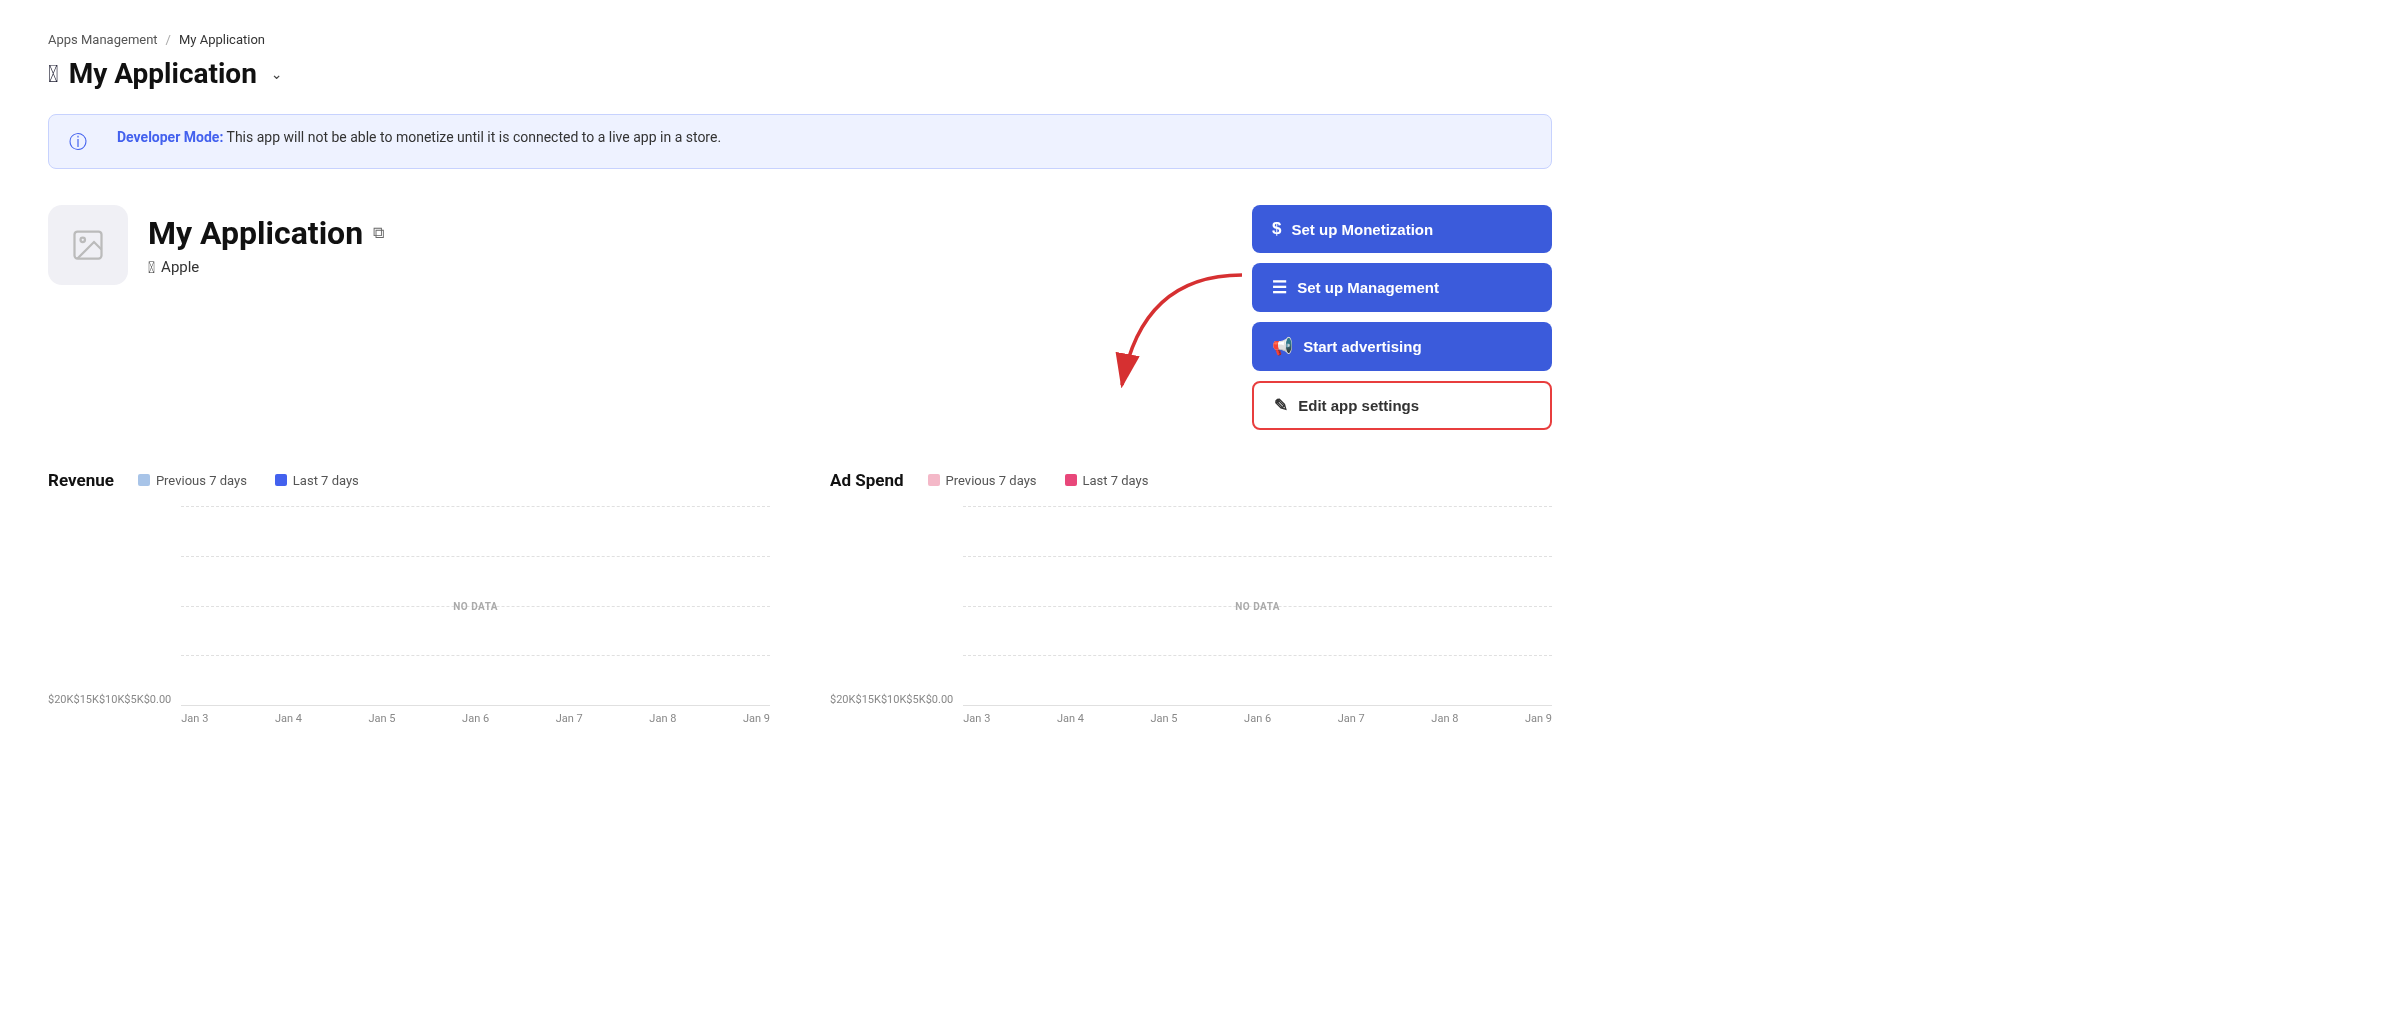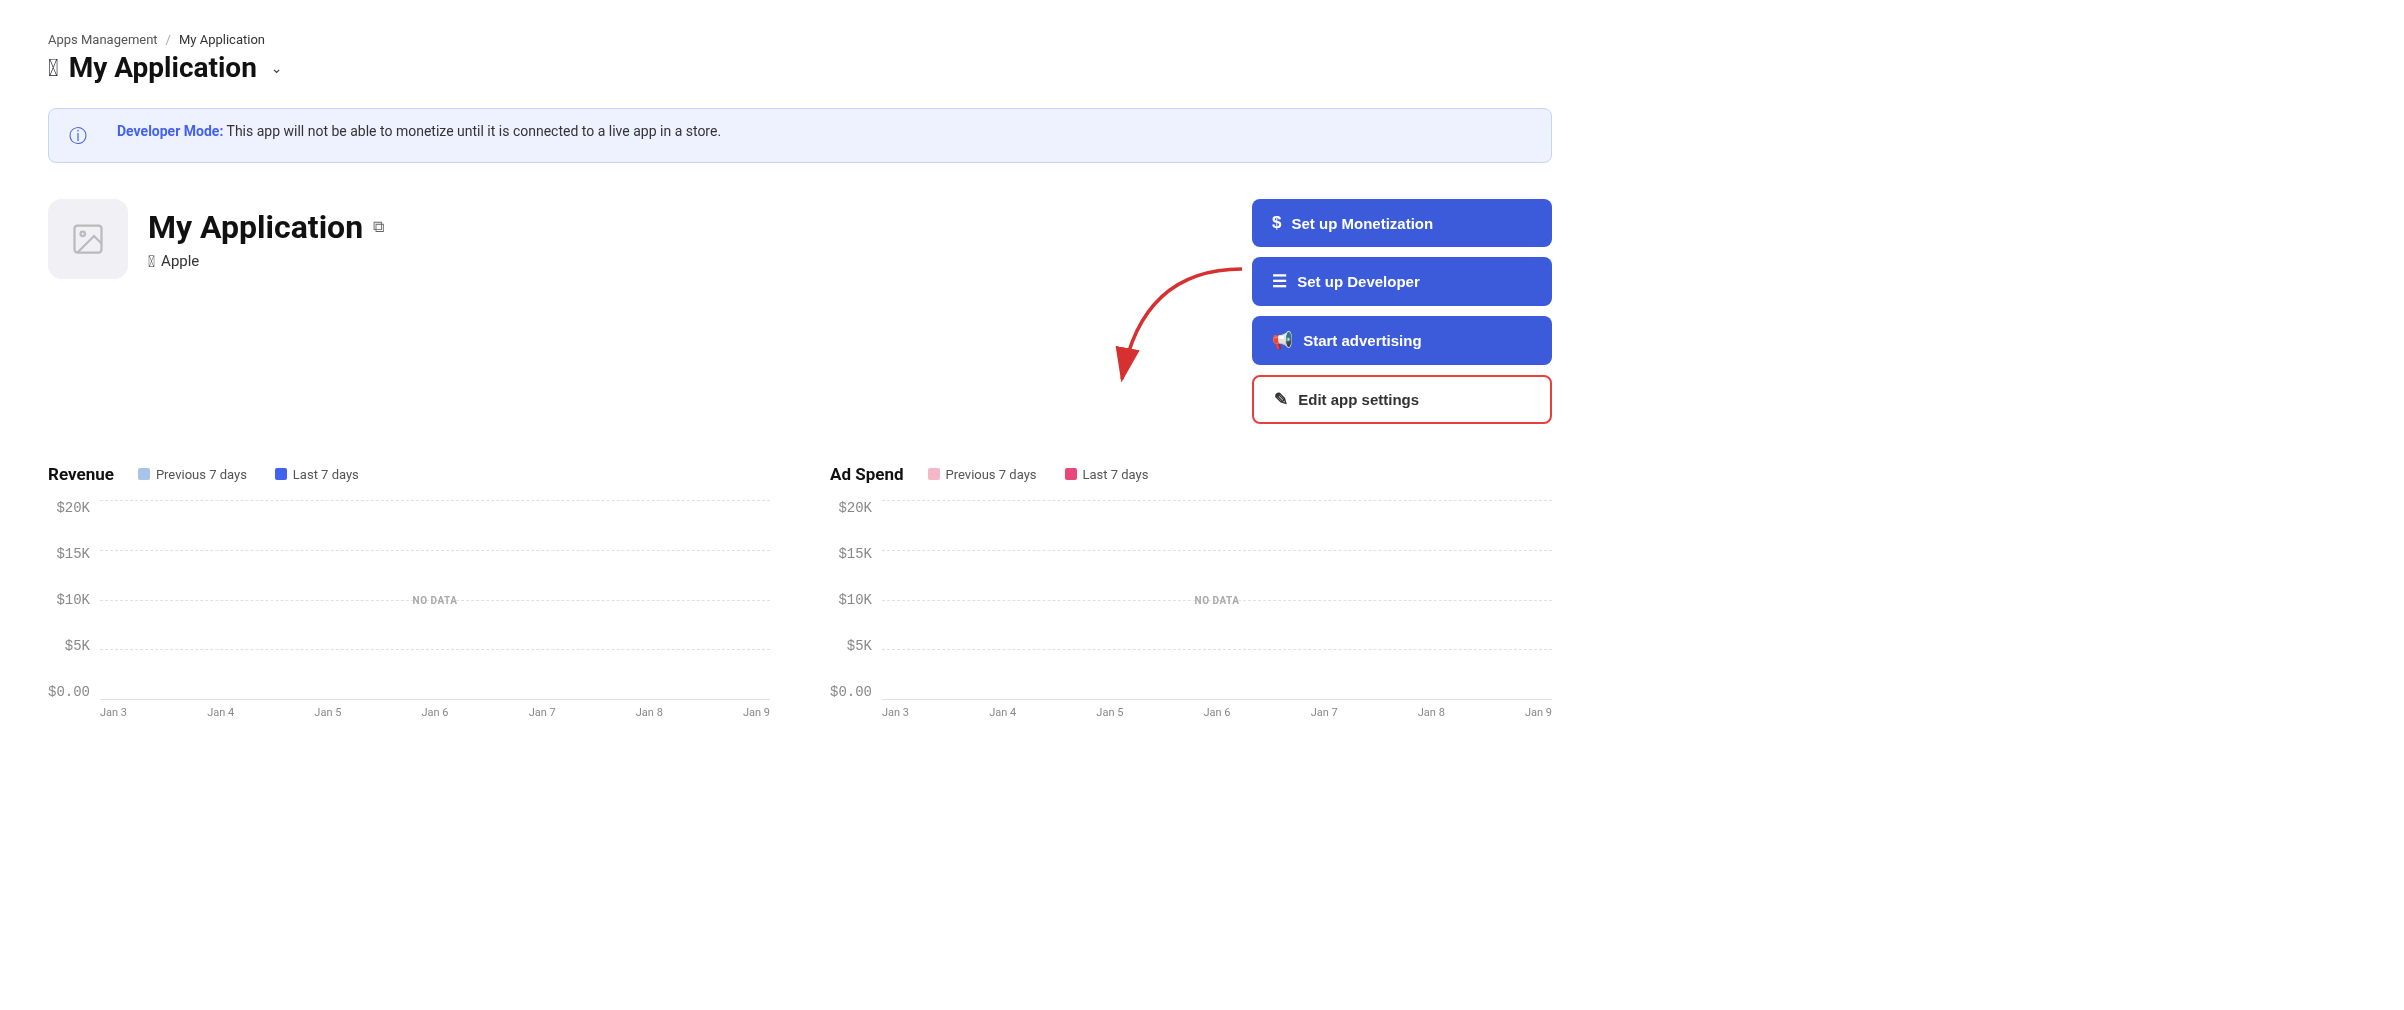"Apps Management" .breadcrumb { margin-bottom: 4px -> 10px }
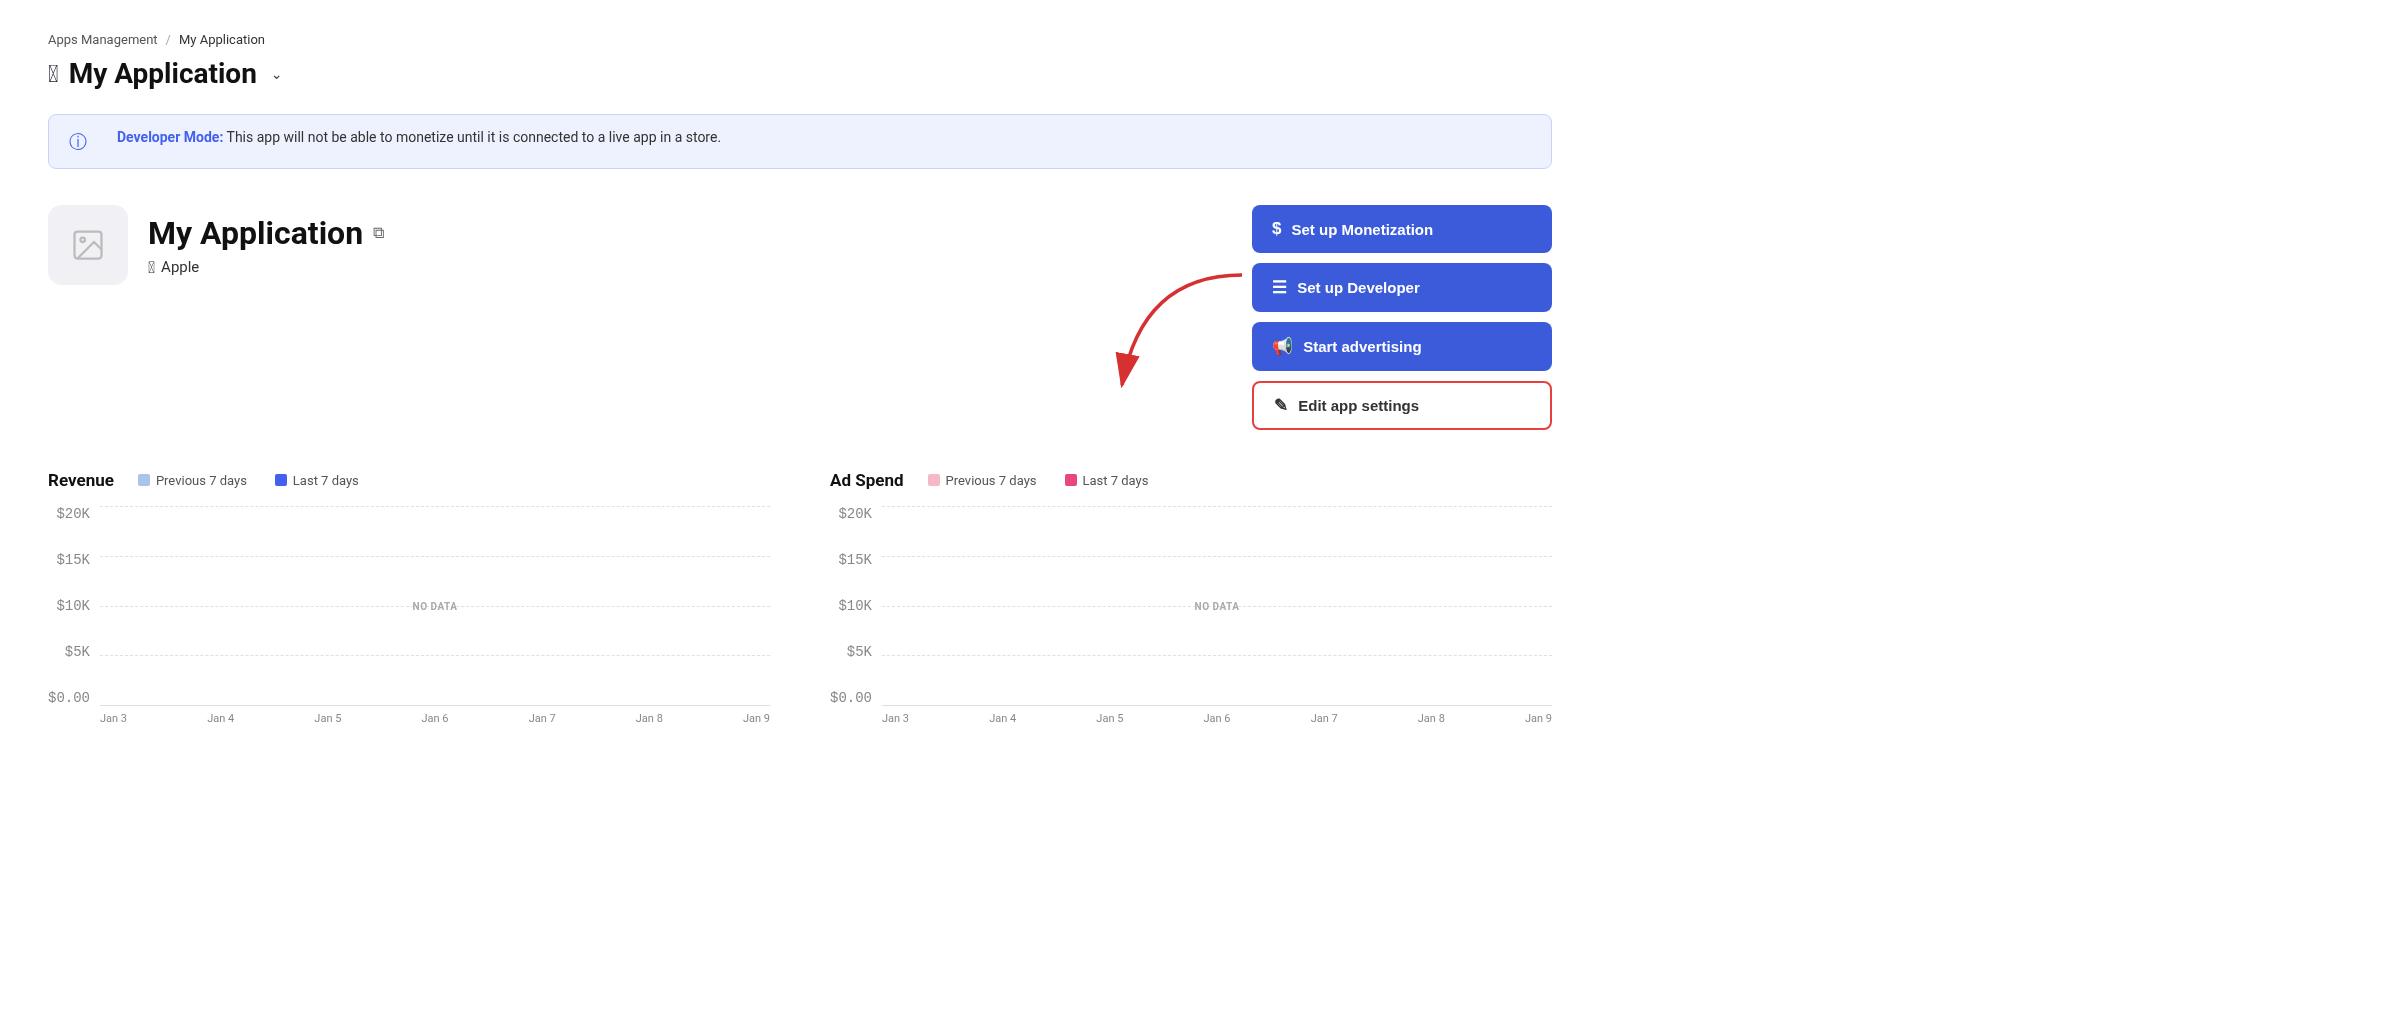"Set up Developer" span { text: Developer -> Management }
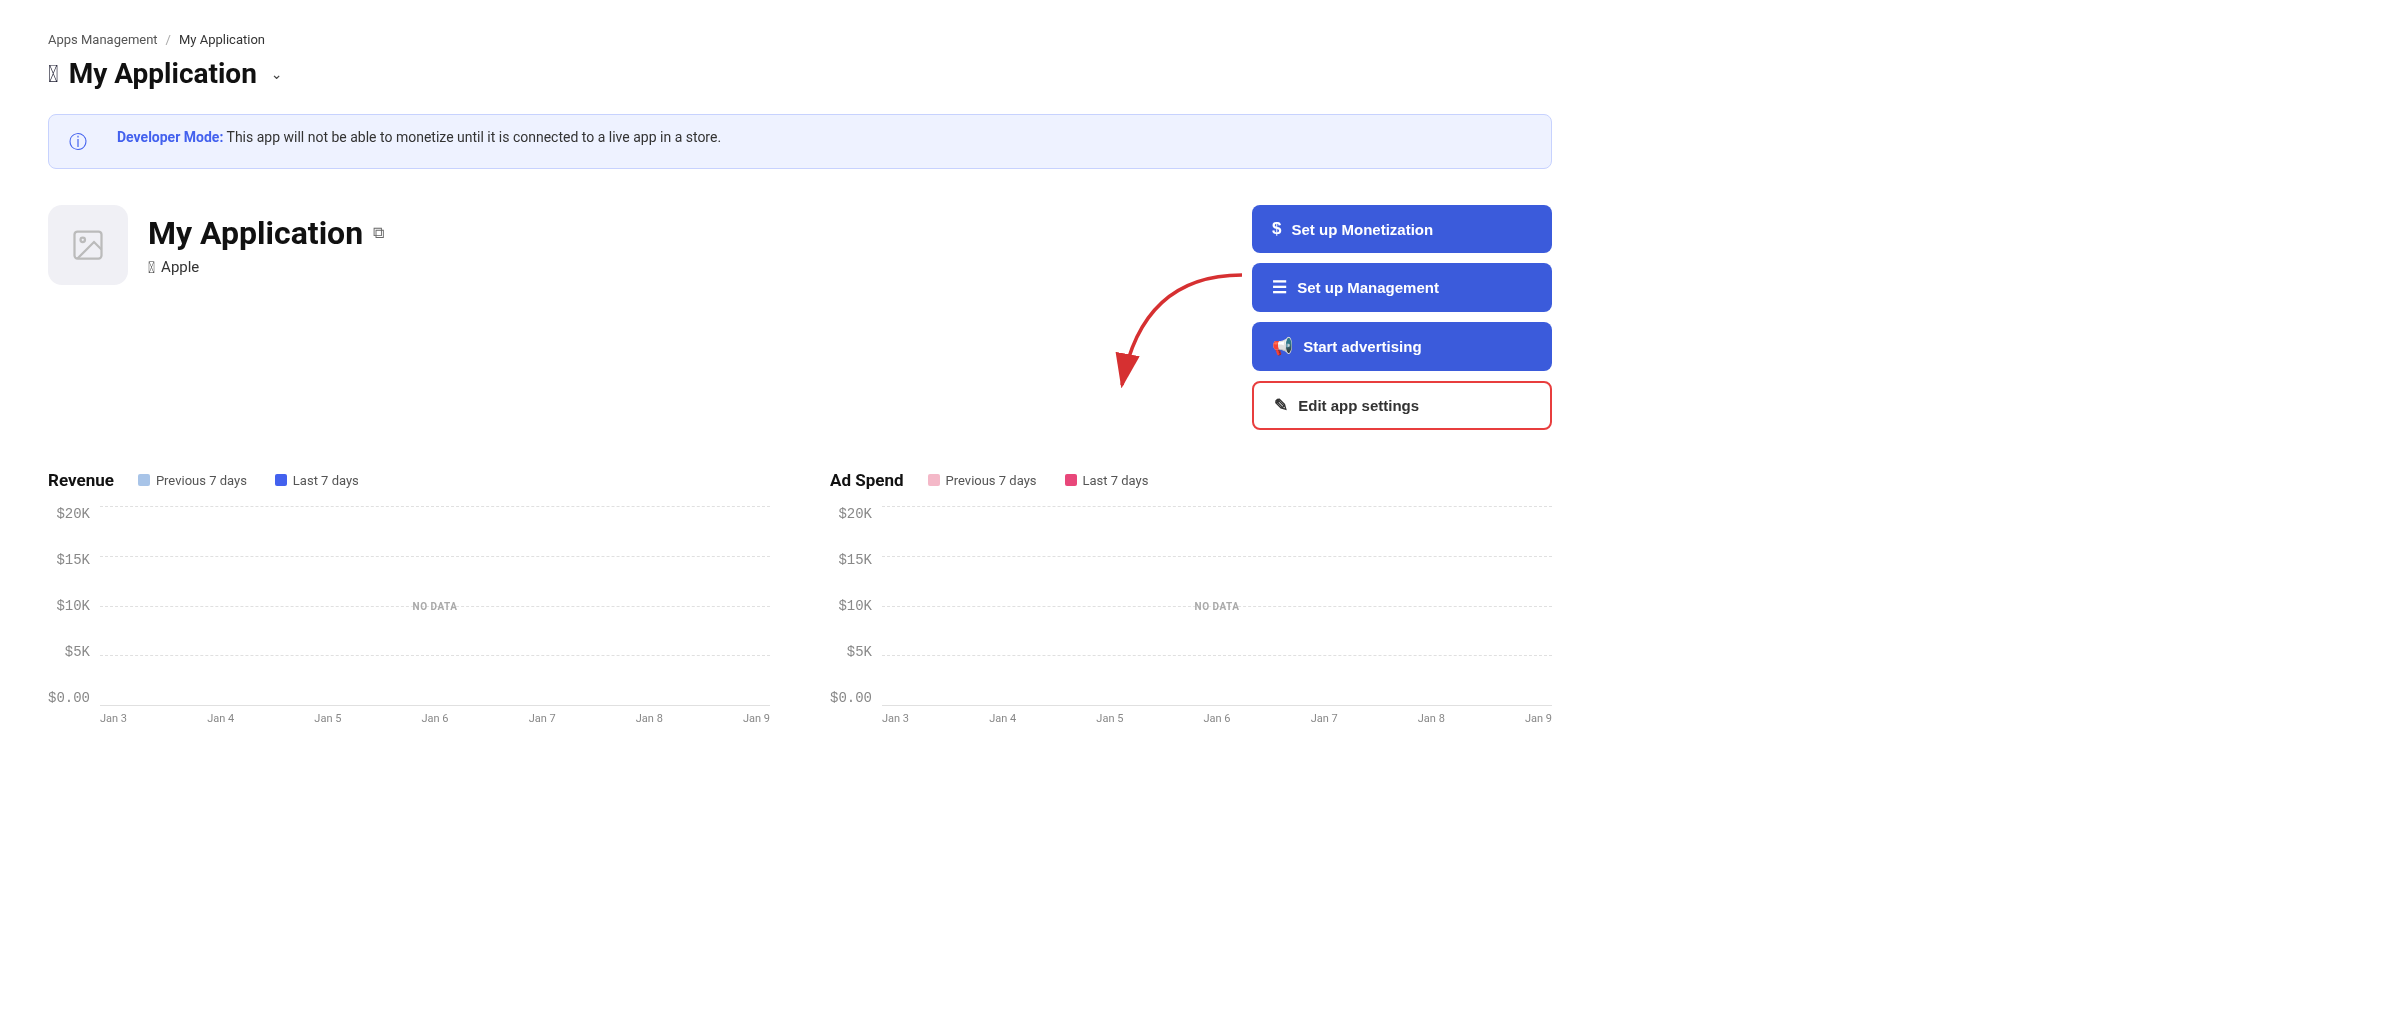"$20K" .chart-y-axis { flex-direction: column -> row; font-family: Liberation Mono, monospace -> none; font-size: 14px -> 11px }
